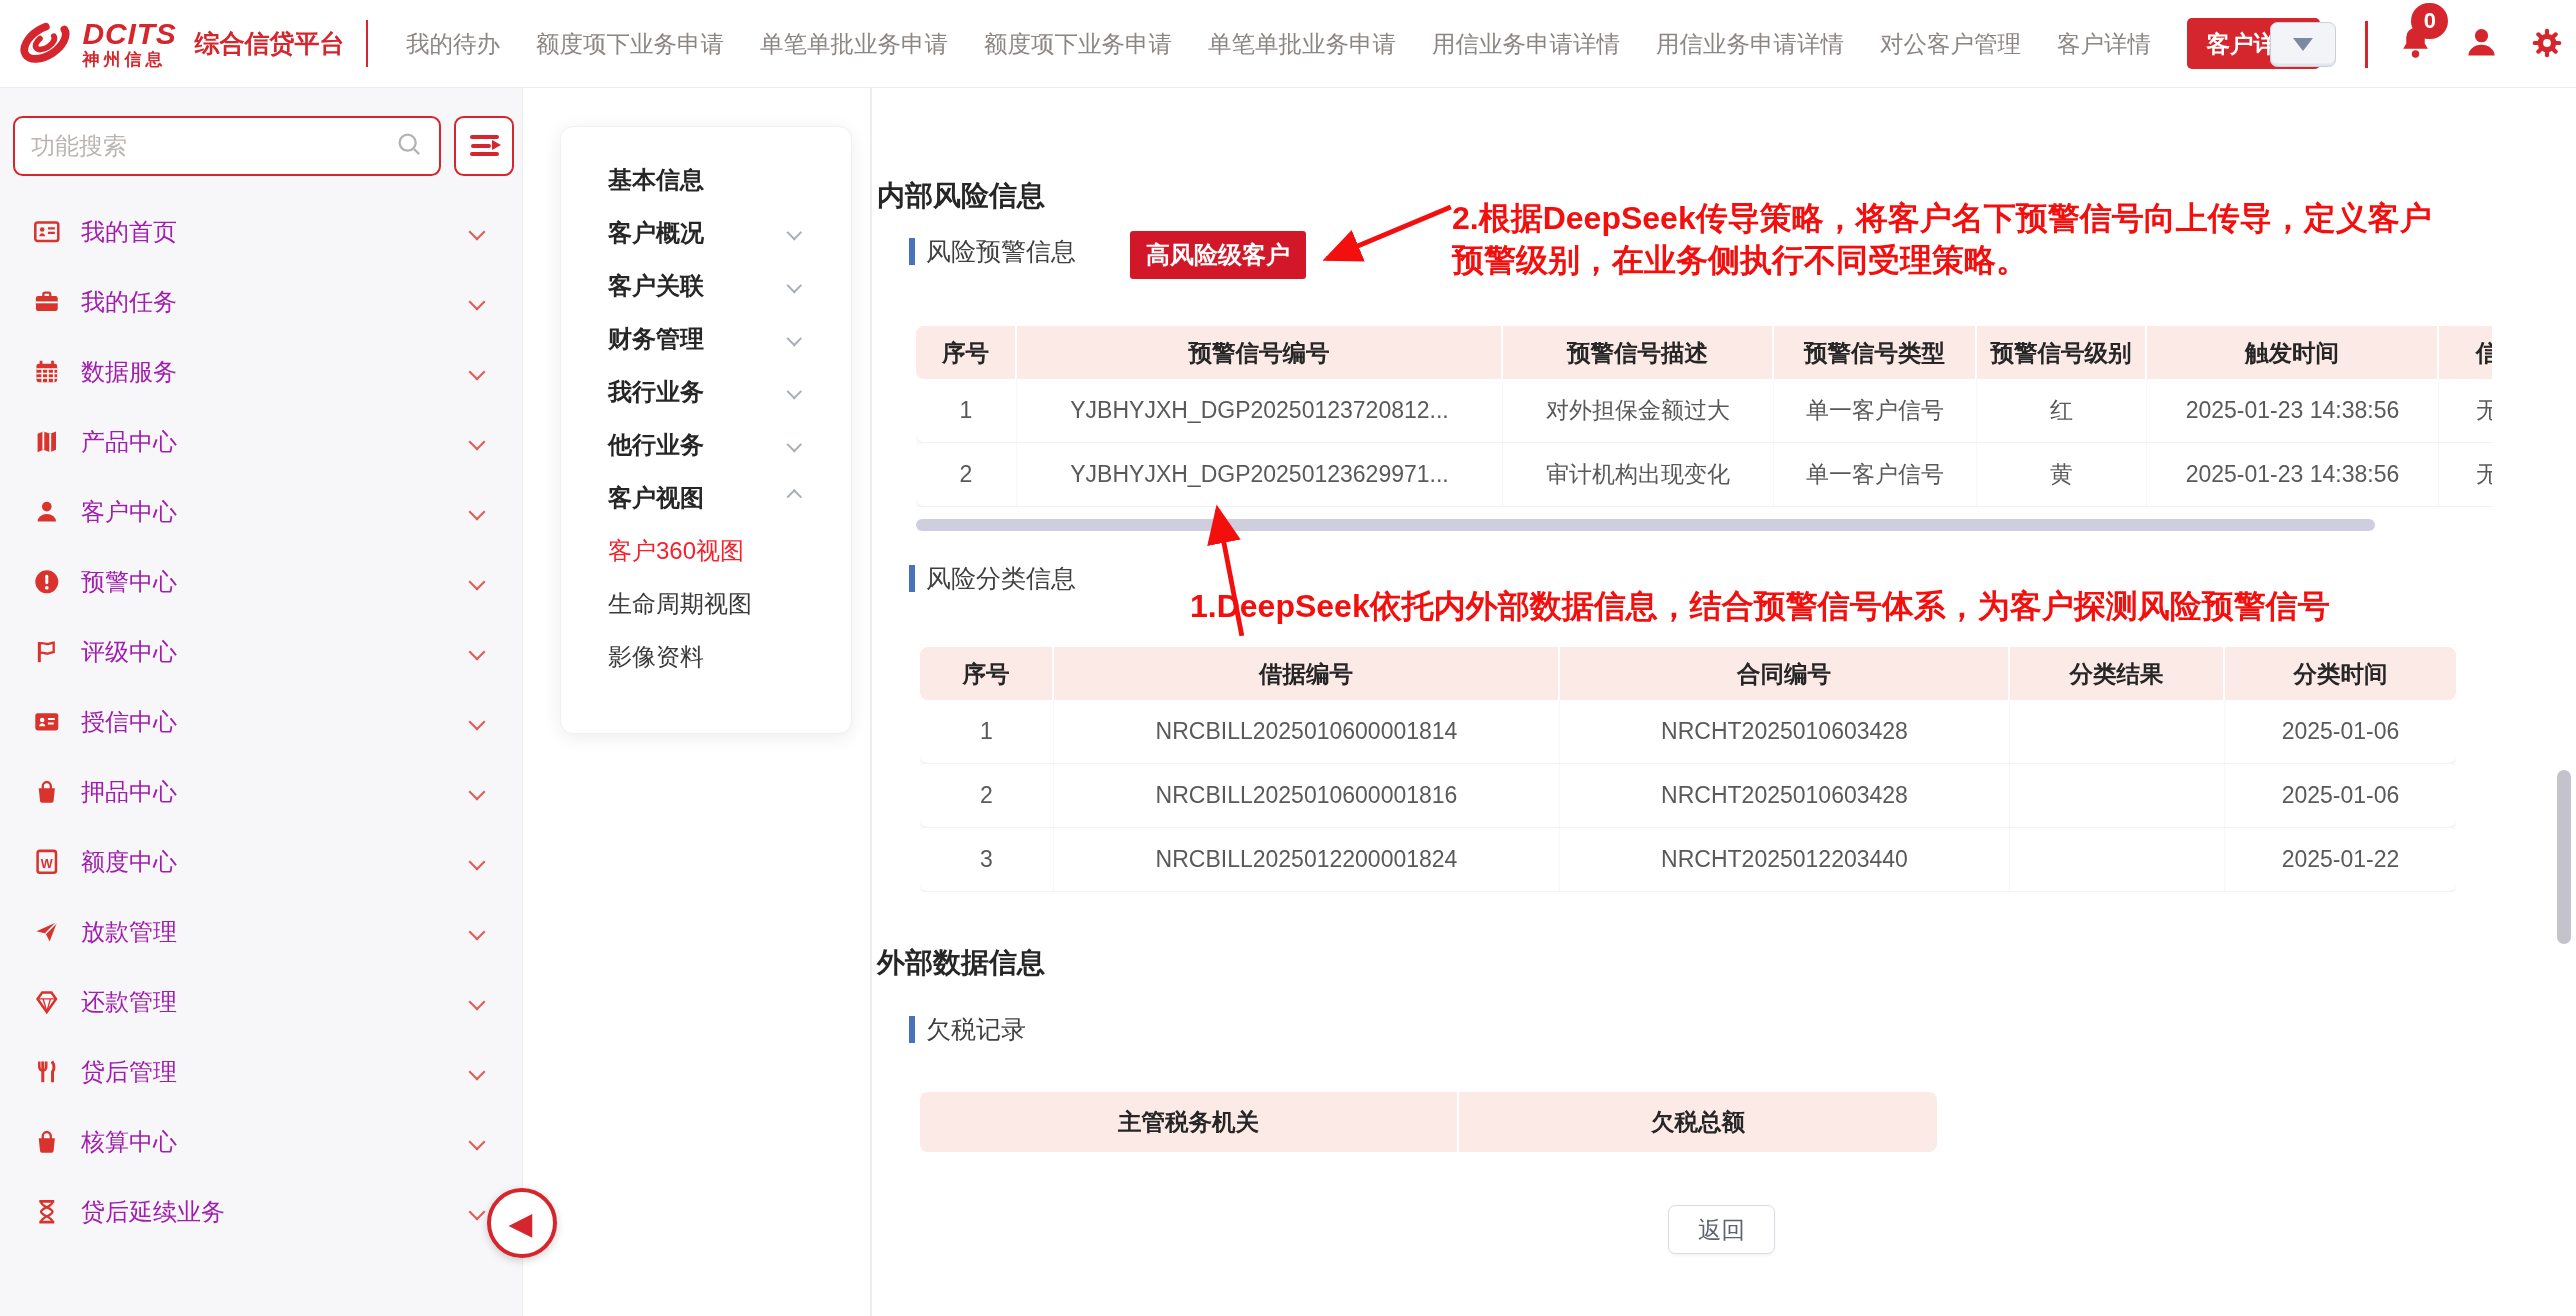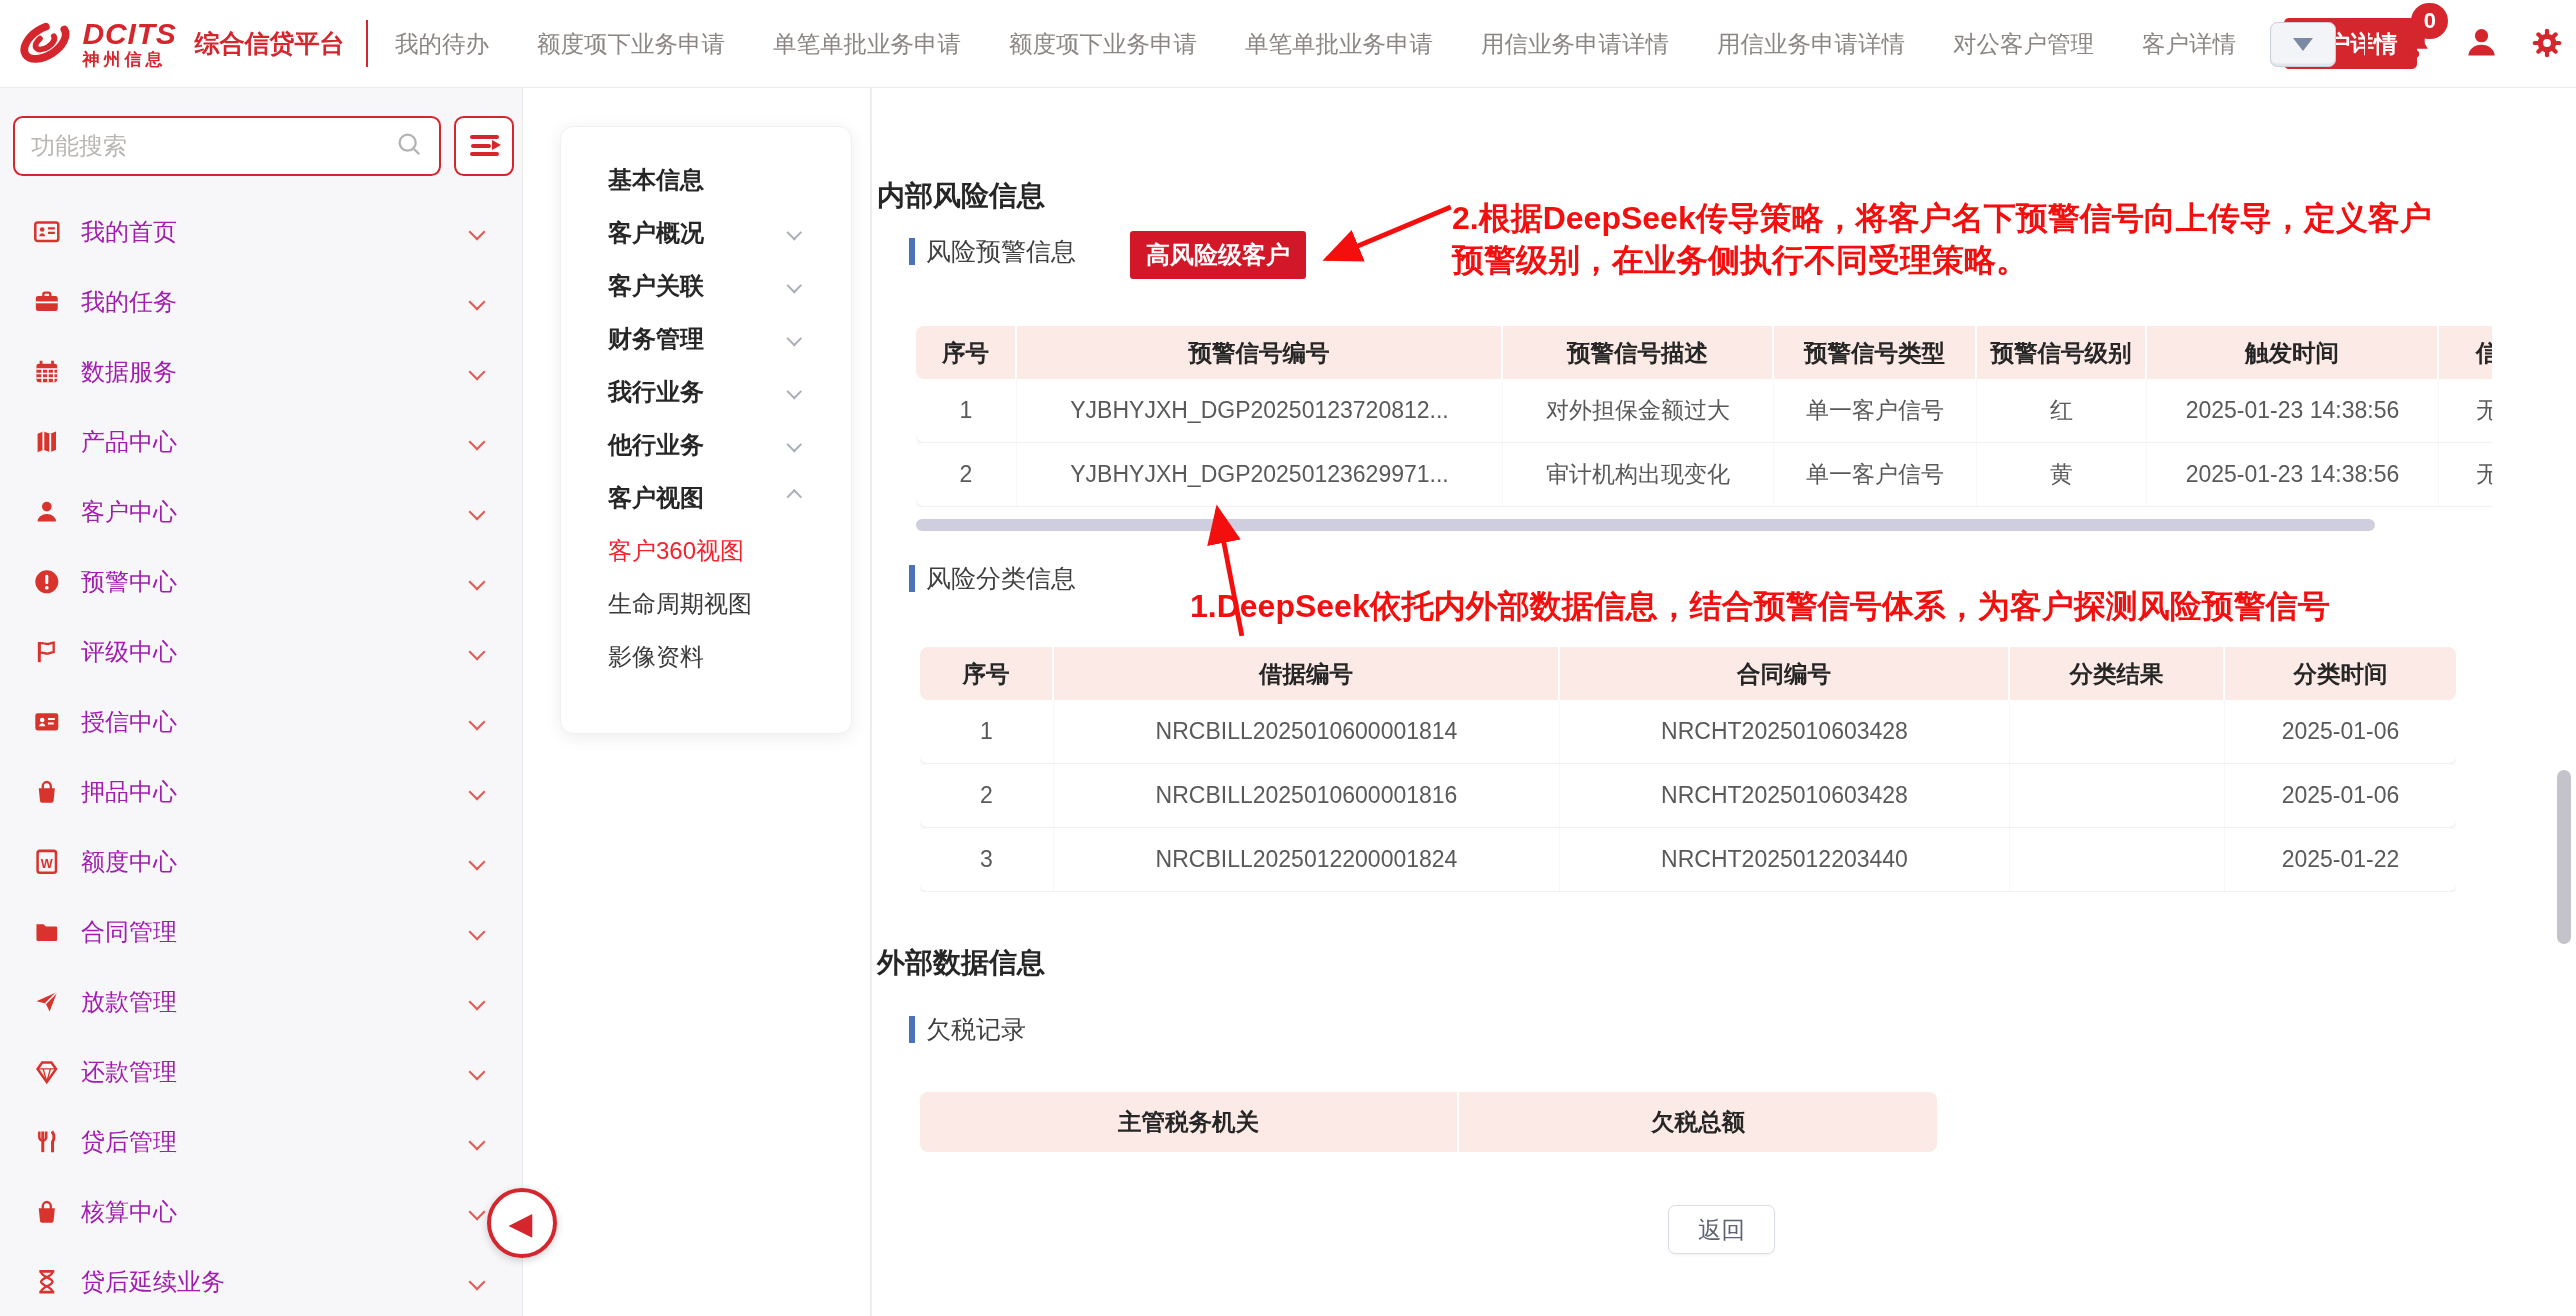"我的待办" .topnav { gap: 48px -> 36px; margin-left: 27px -> 38px }
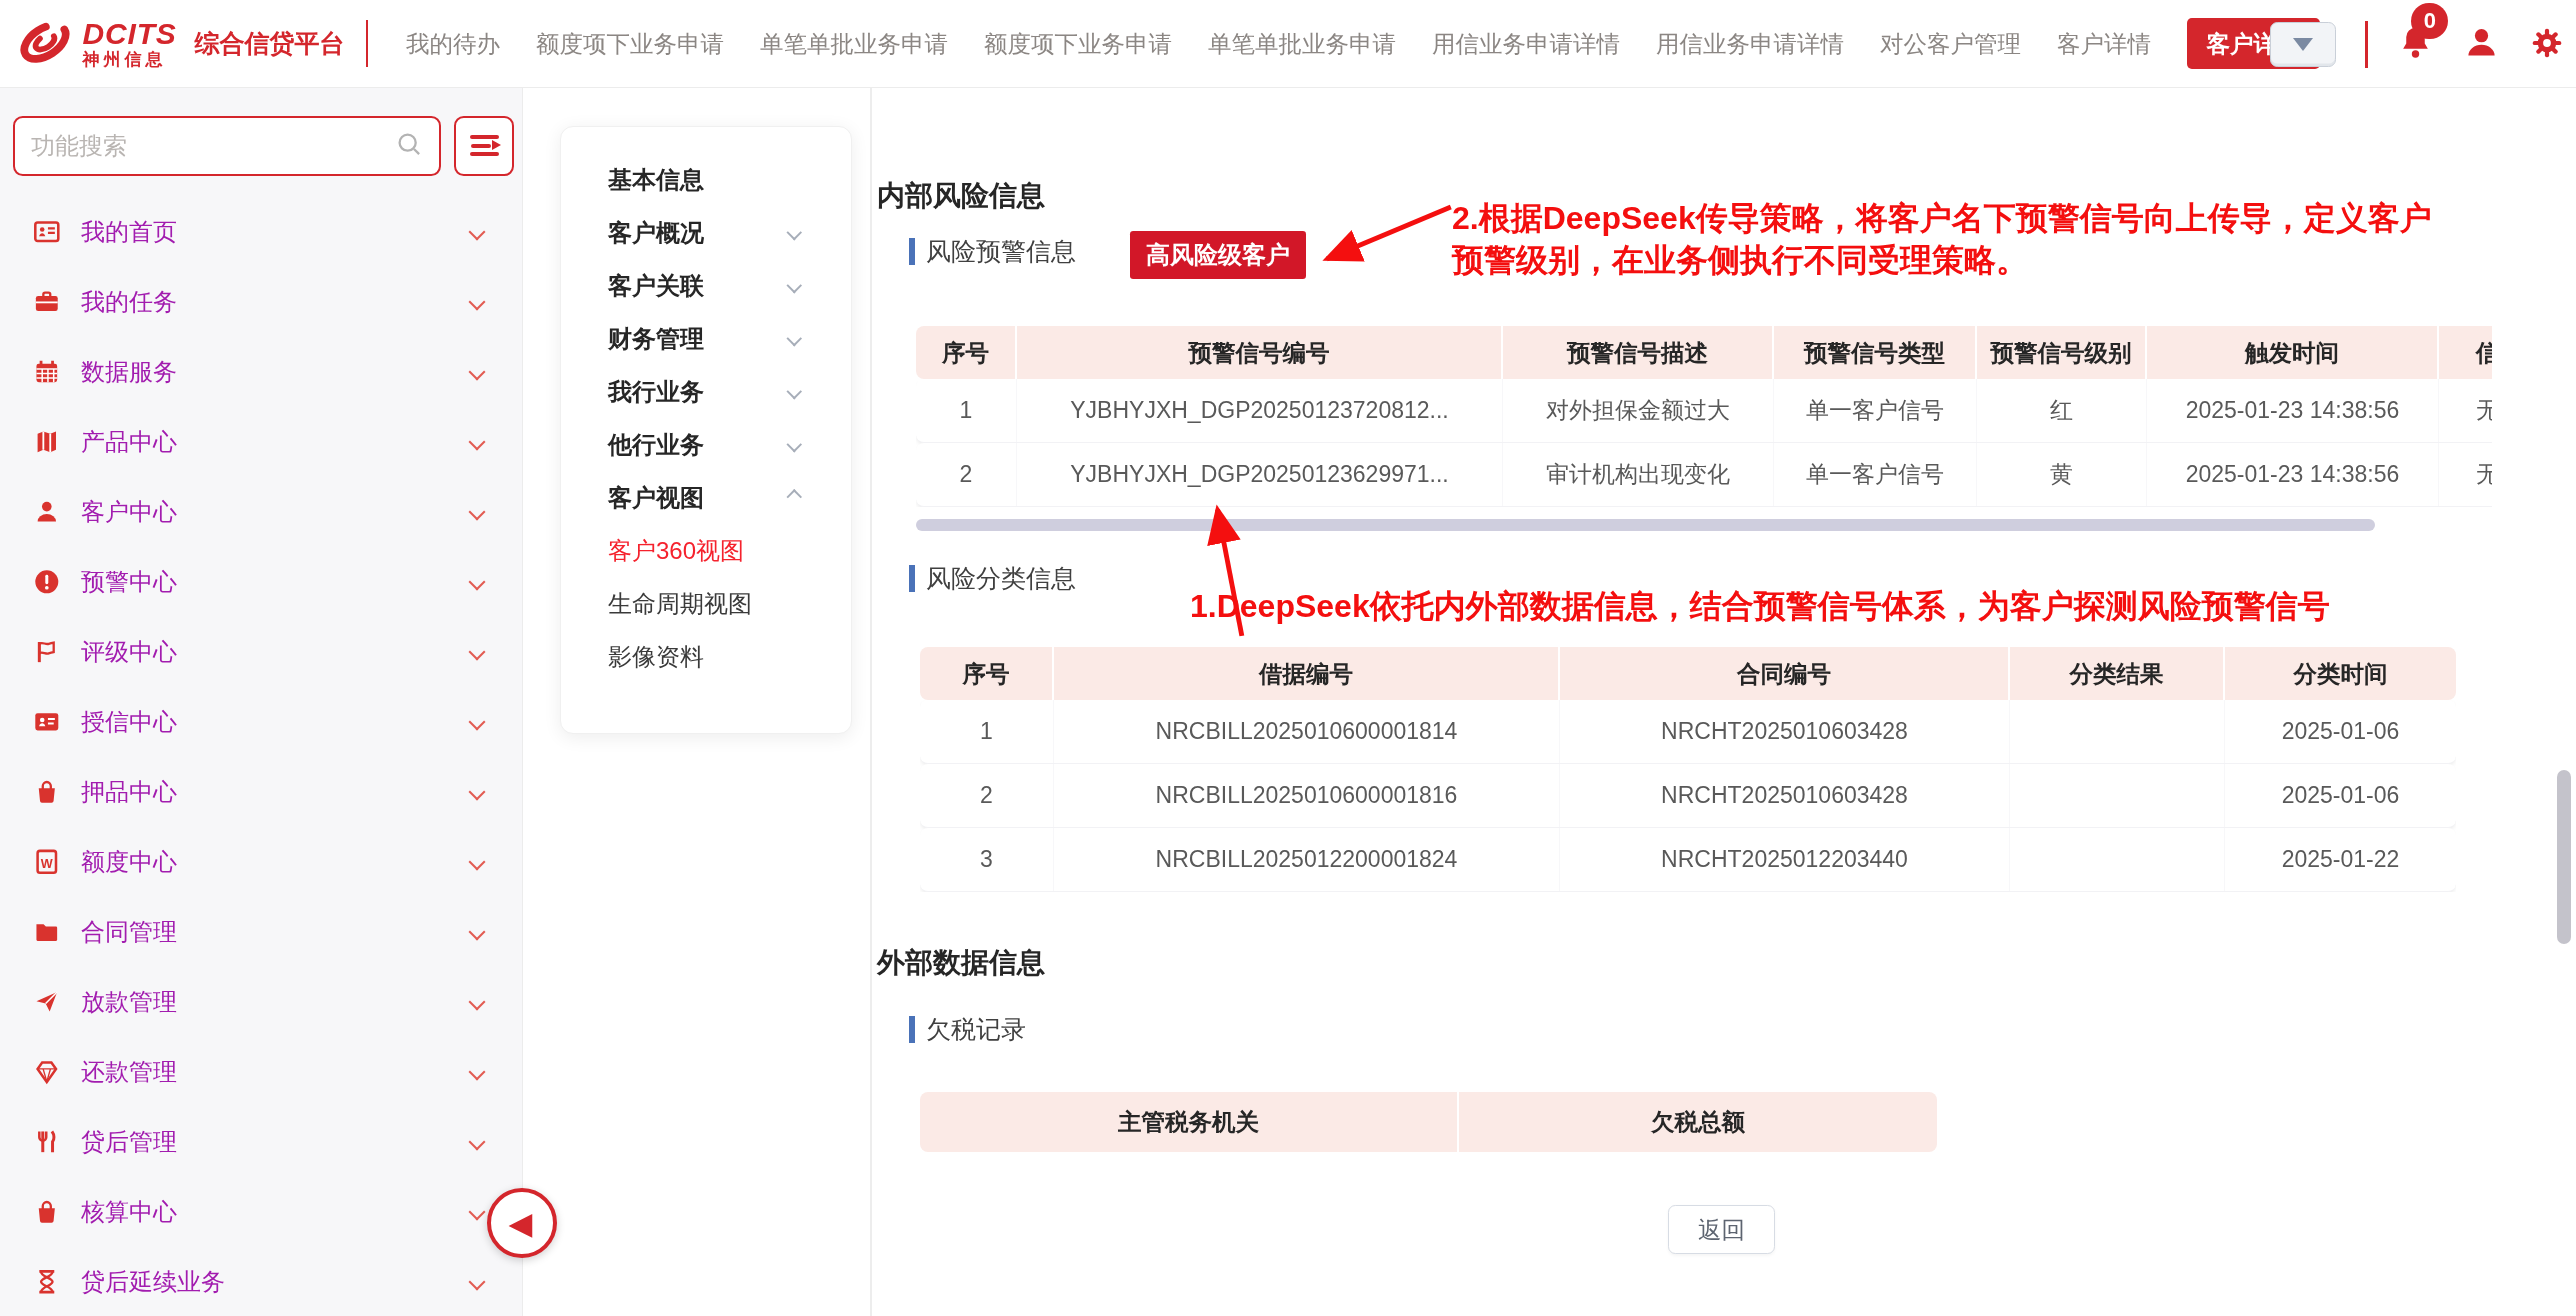"合同管理" div.side-item { html: <div> <span> <svg> <path></path> </svg> </span> <span>合同管理</span> <span></span> </div> -> none }
